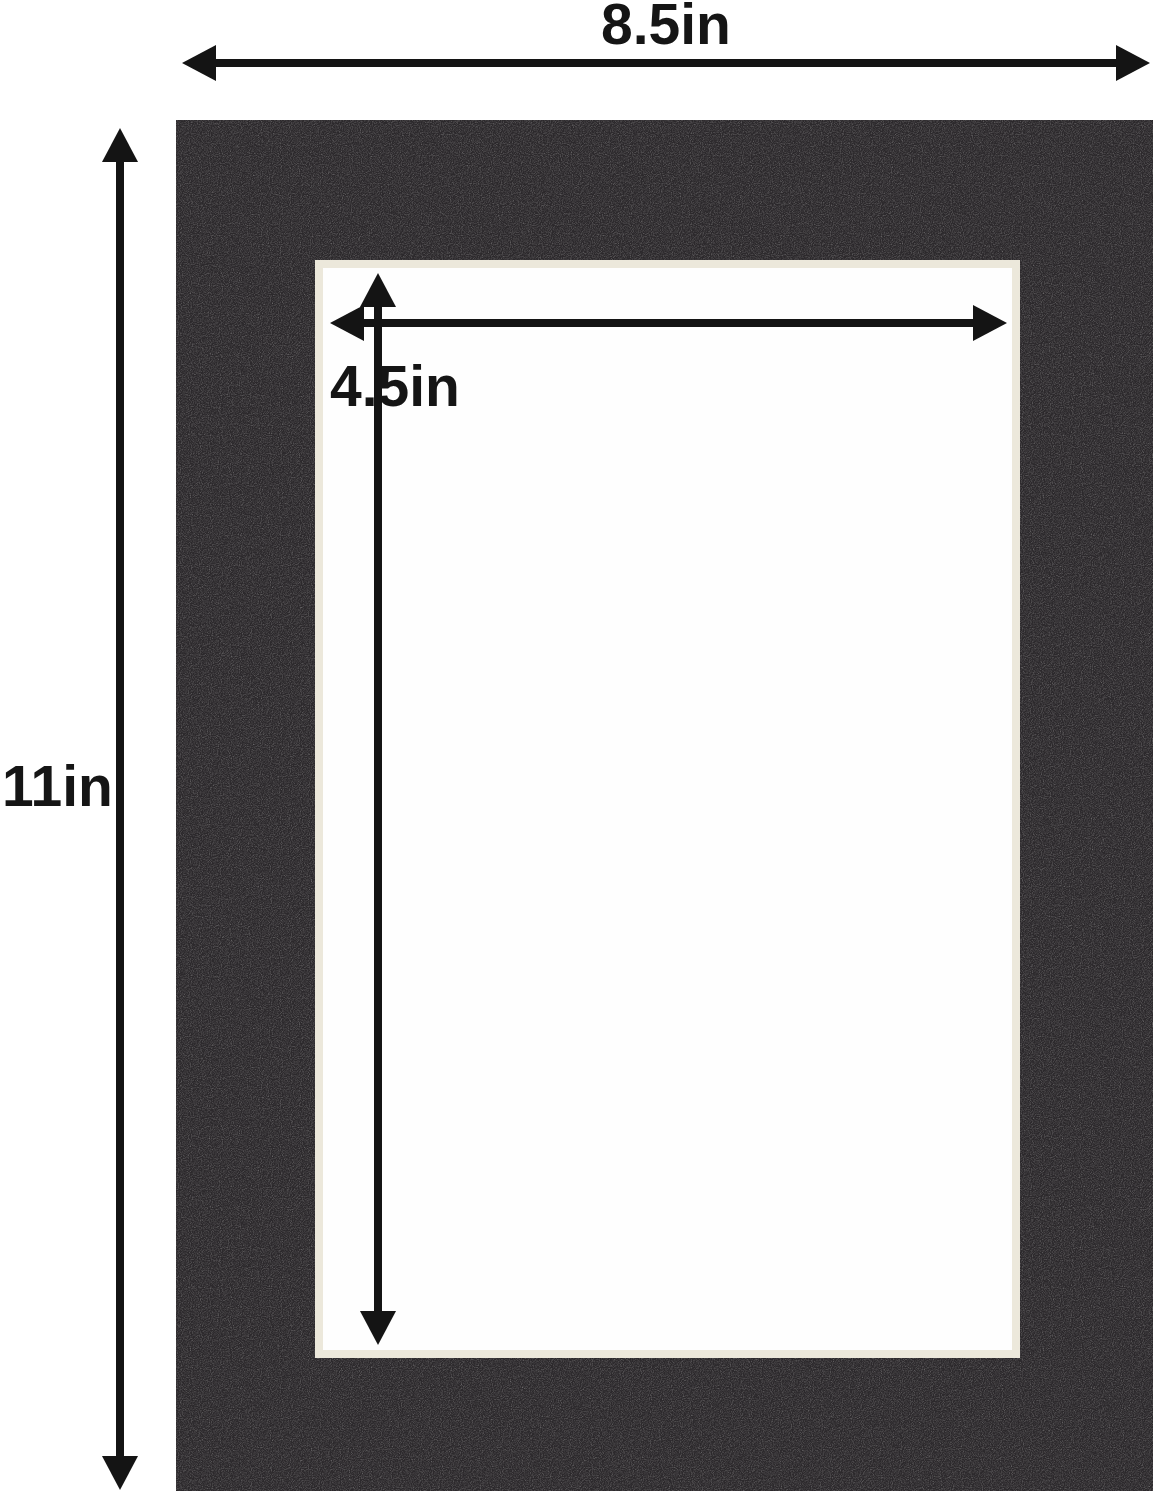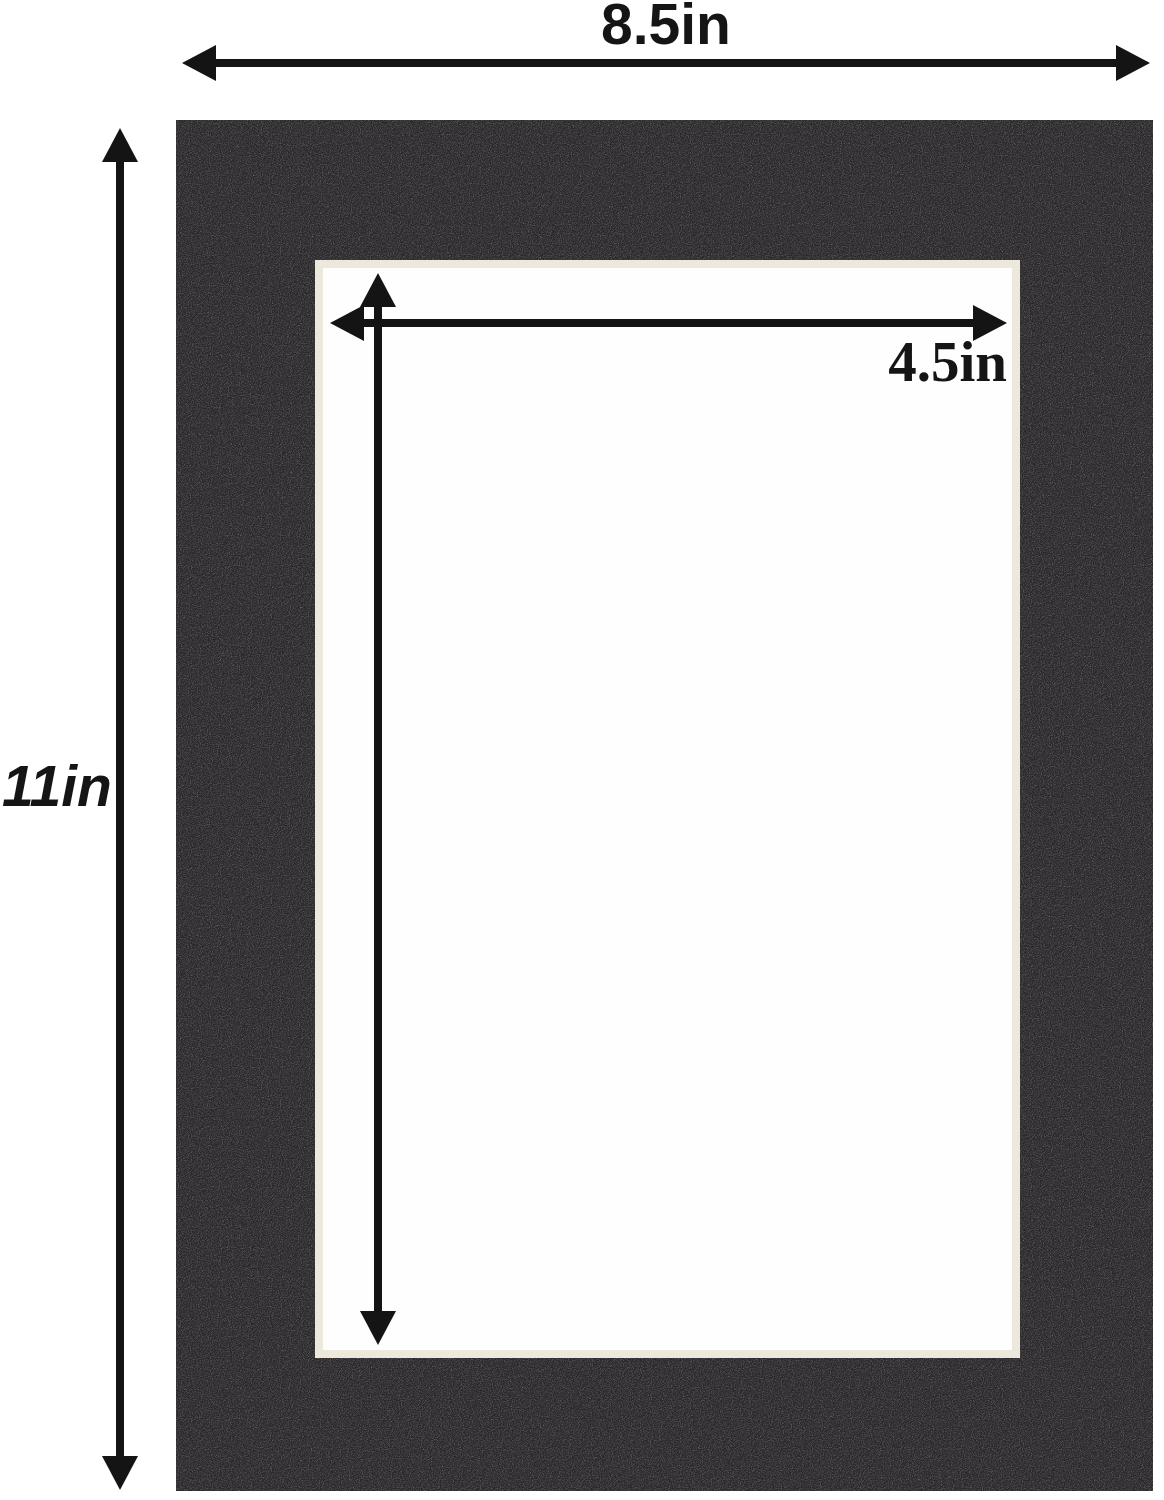"4.5in" .label-inner-width { font-family: Liberation Serif, serif -> none; text-align: right -> left; top: 332px -> 356px }
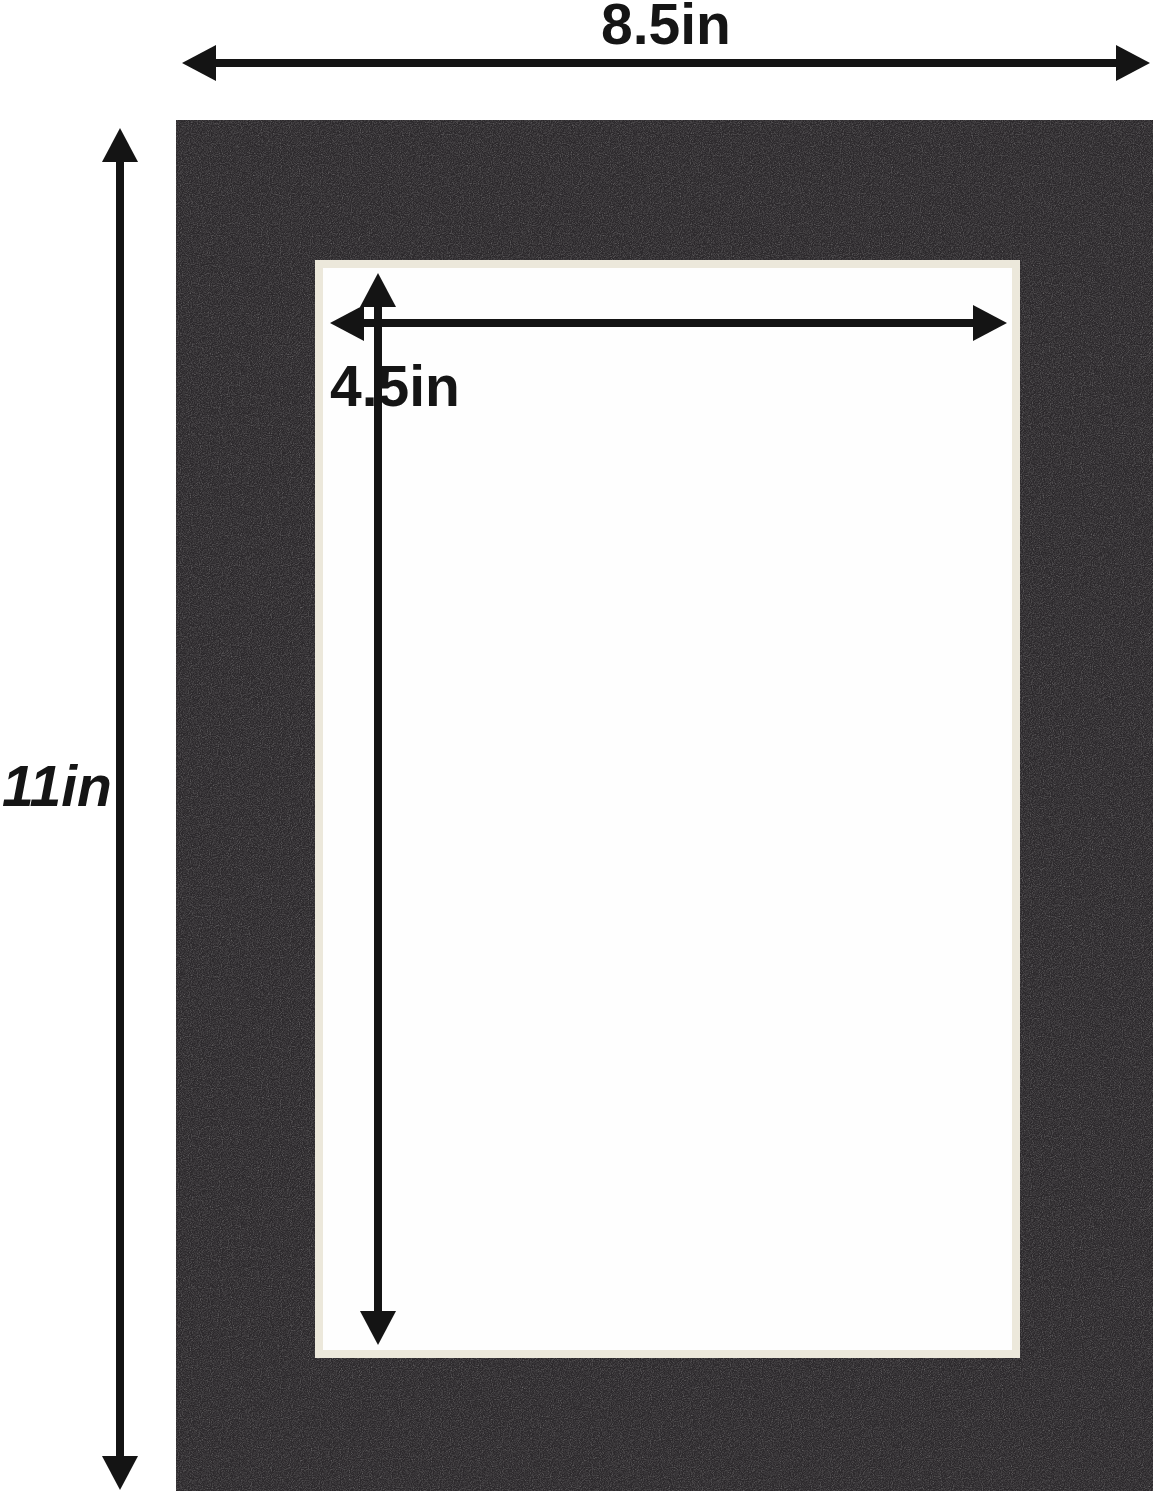"11in" .label-outer-height { font-style: italic -> none }
